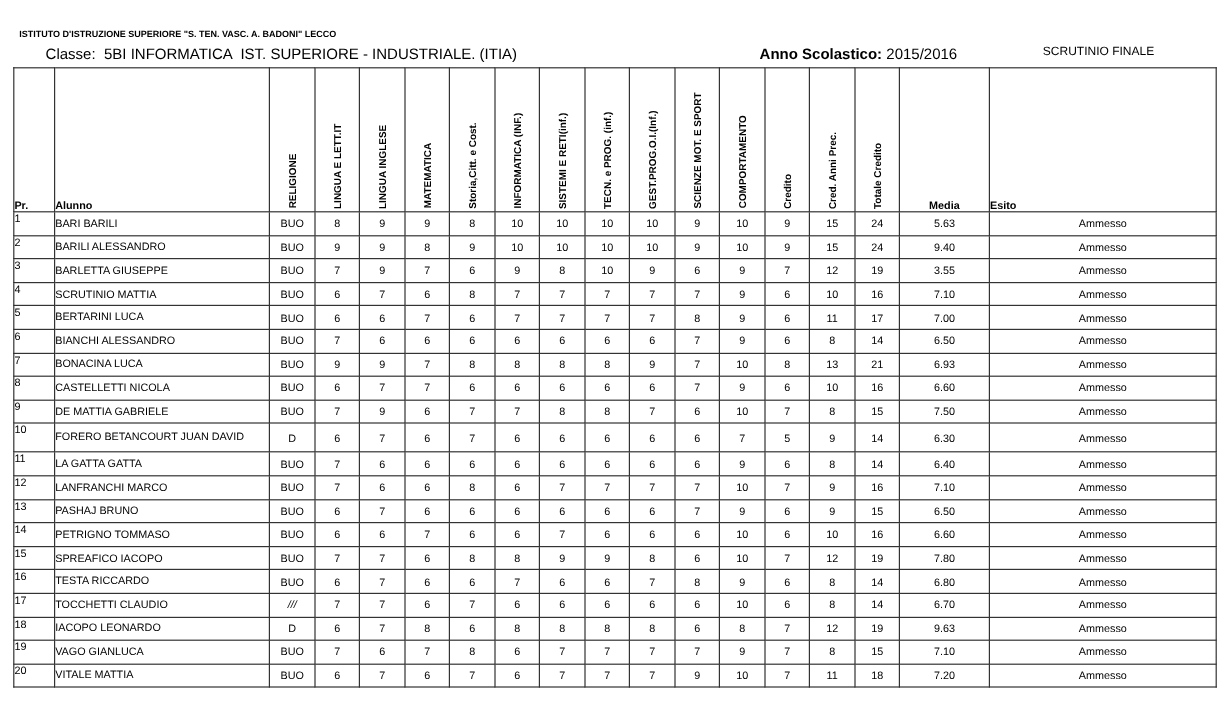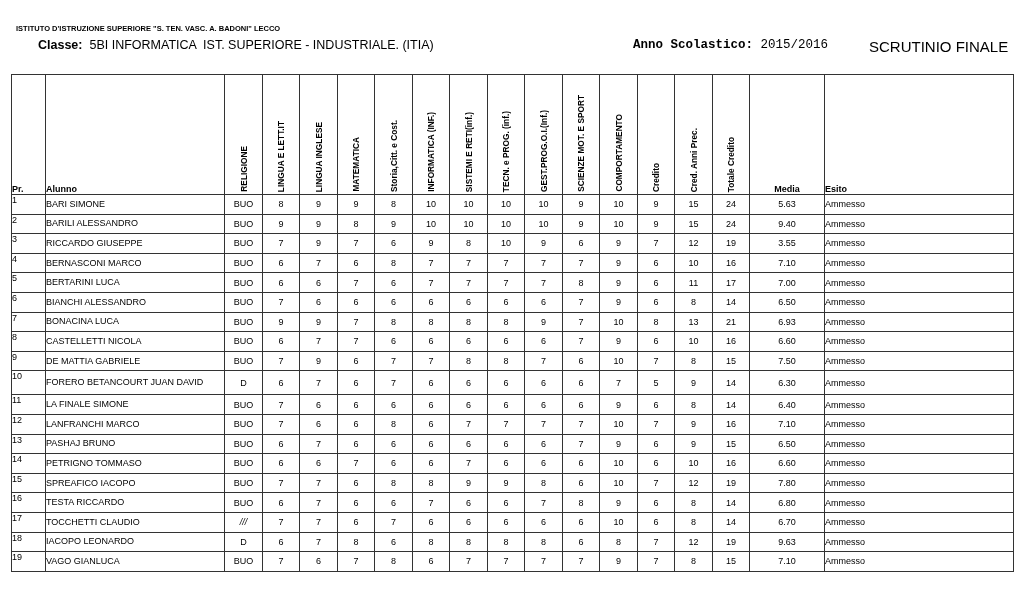"Classe:" .classe-line b { font-weight: bold -> normal }
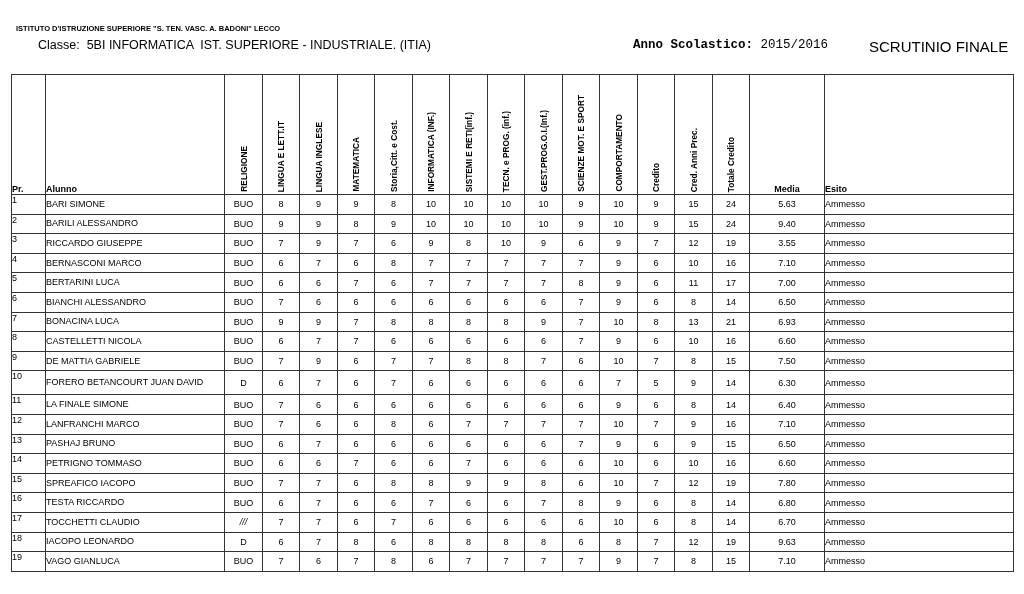"Anno Scolastico: 2015/2016" .anno { font-family: Liberation Mono, monospace -> none }
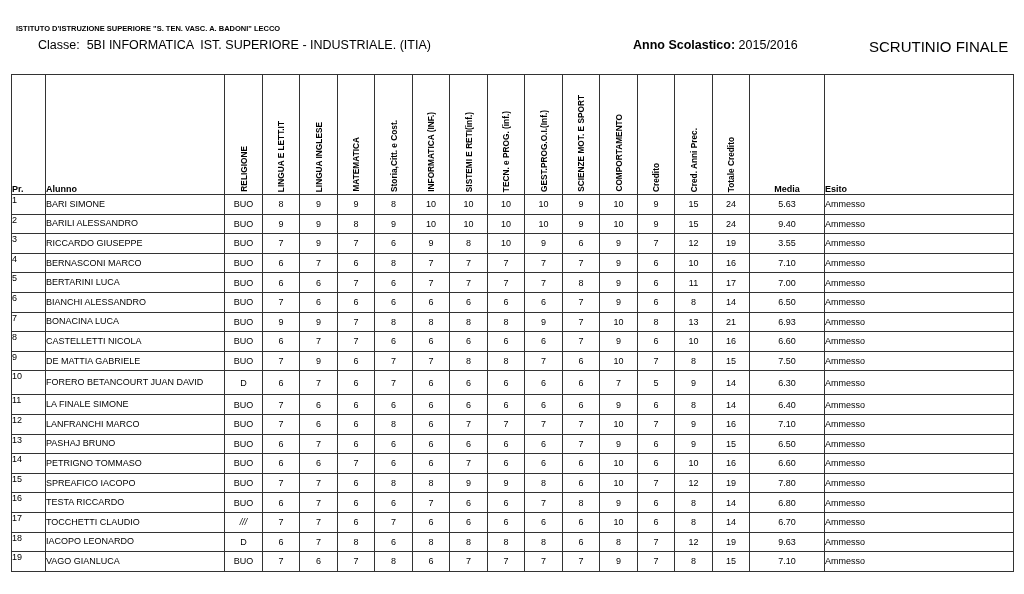"SCRUTINIO FINALE" .scrutinio { font-size: 15px -> 10px }
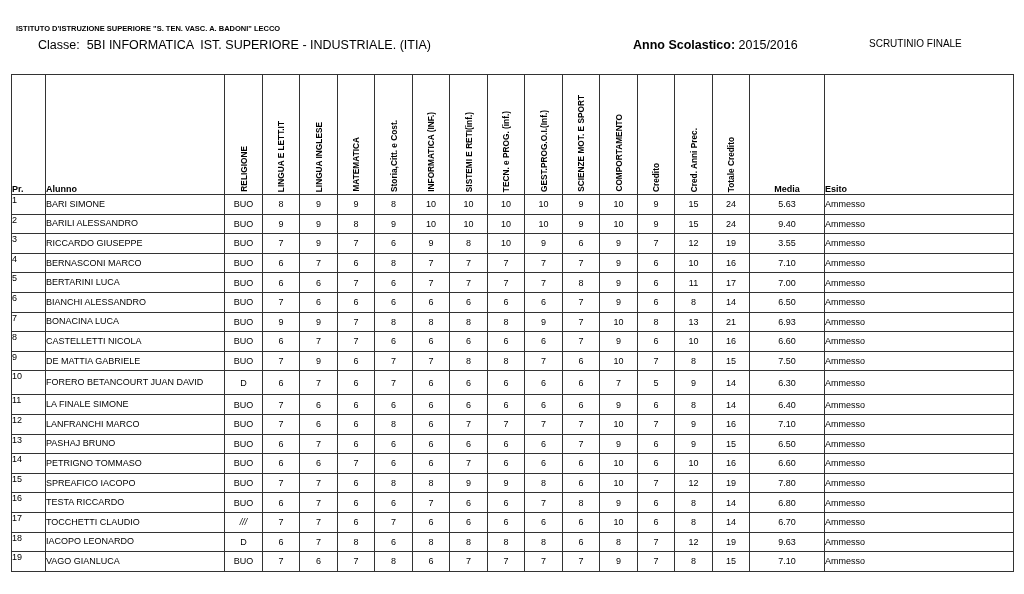"Pr." table.grid { top: 74px -> 56px }
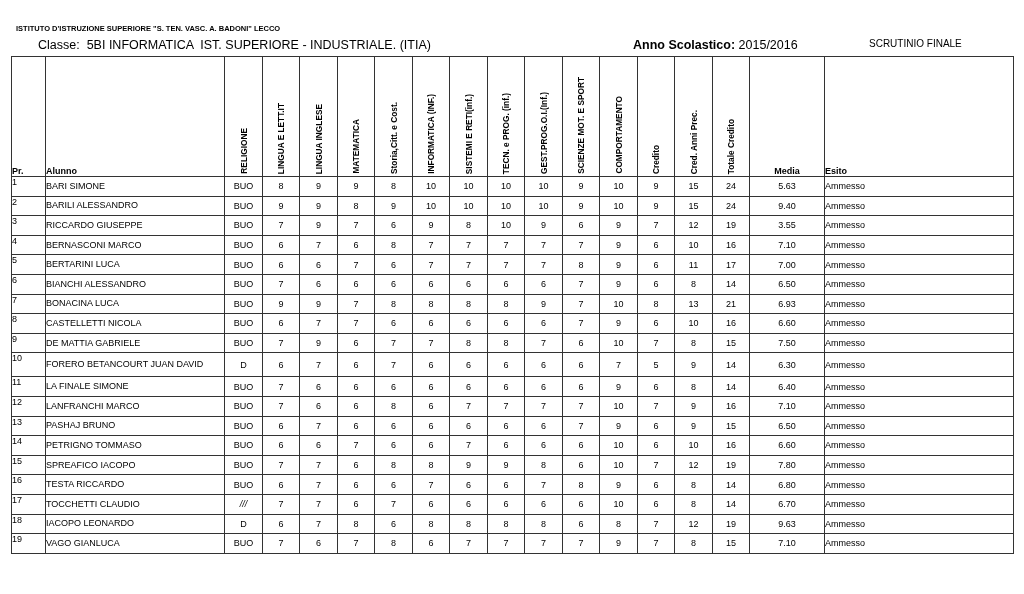"BARI SIMONE" td.name { text: SIMONE -> BARILI }
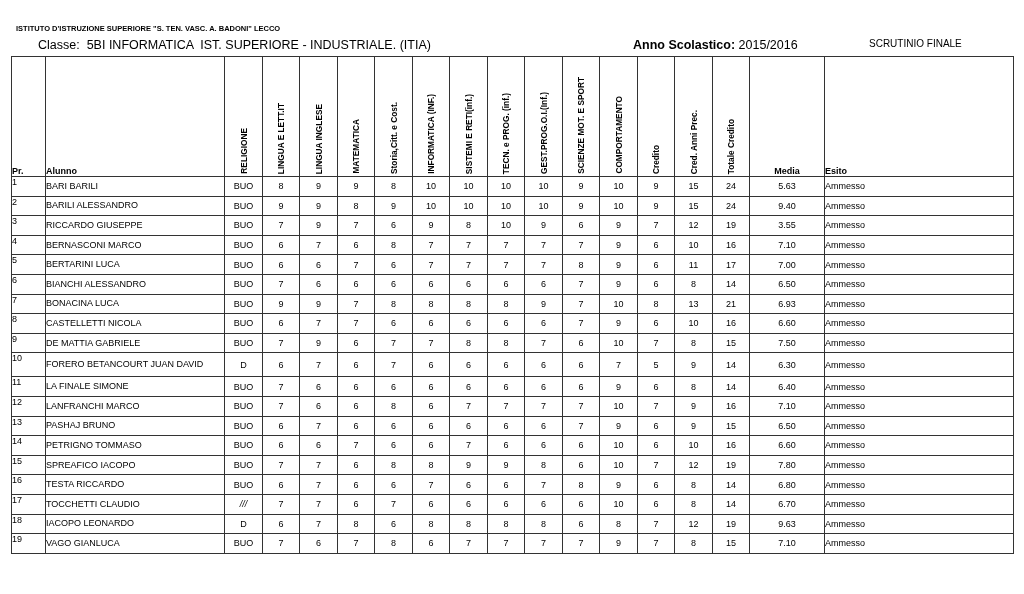"Ammesso" td.esito { text-align: left -> center }
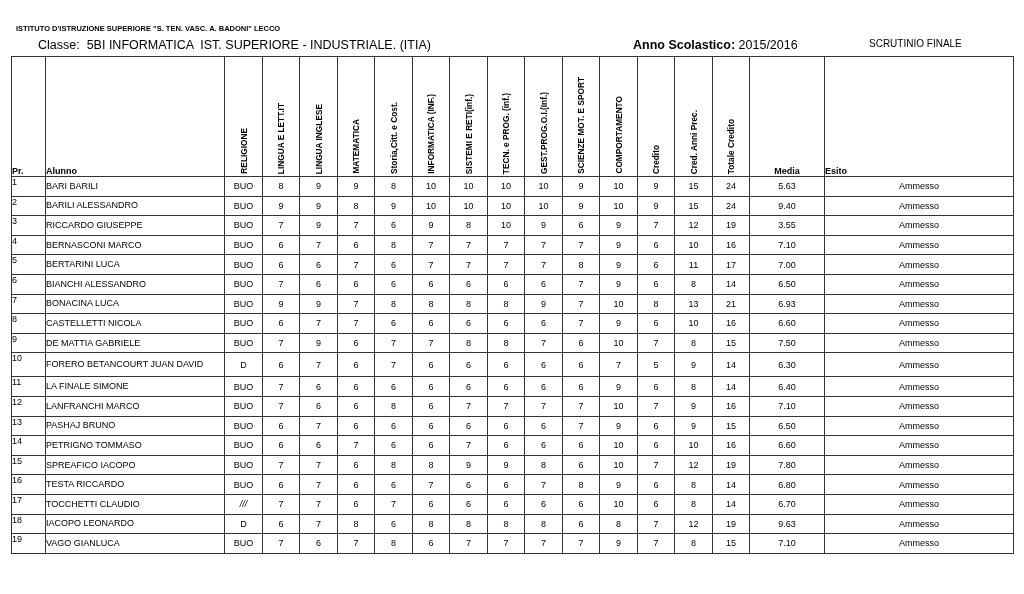"RICCARDO GIUSEPPE" td.name { text: RICCARDO -> BARLETTA }
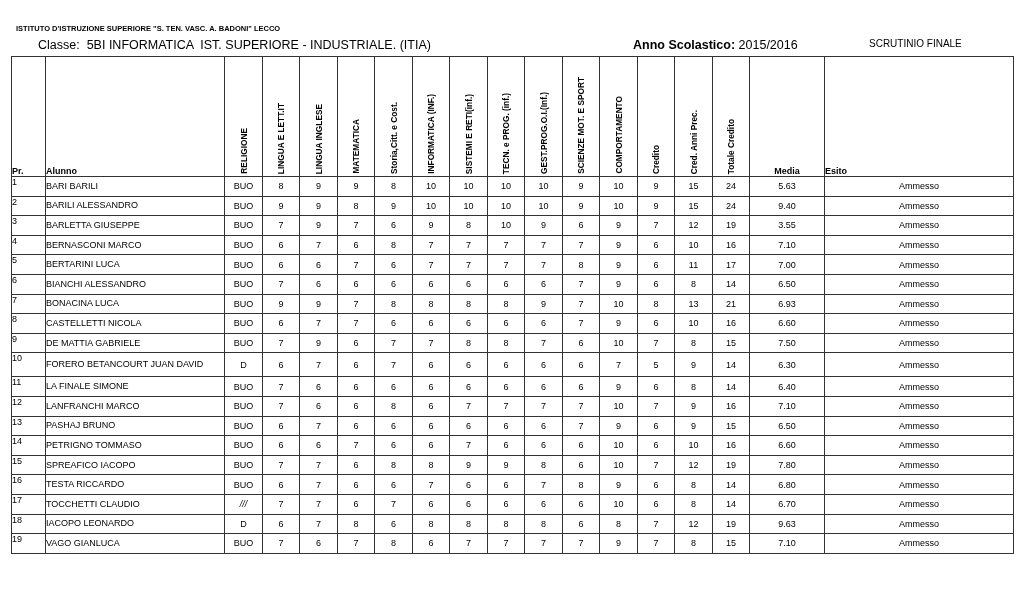"BERNASCONI MARCO" td.name { text: BERNASCONI MARCO -> SCRUTINIO MATTIA }
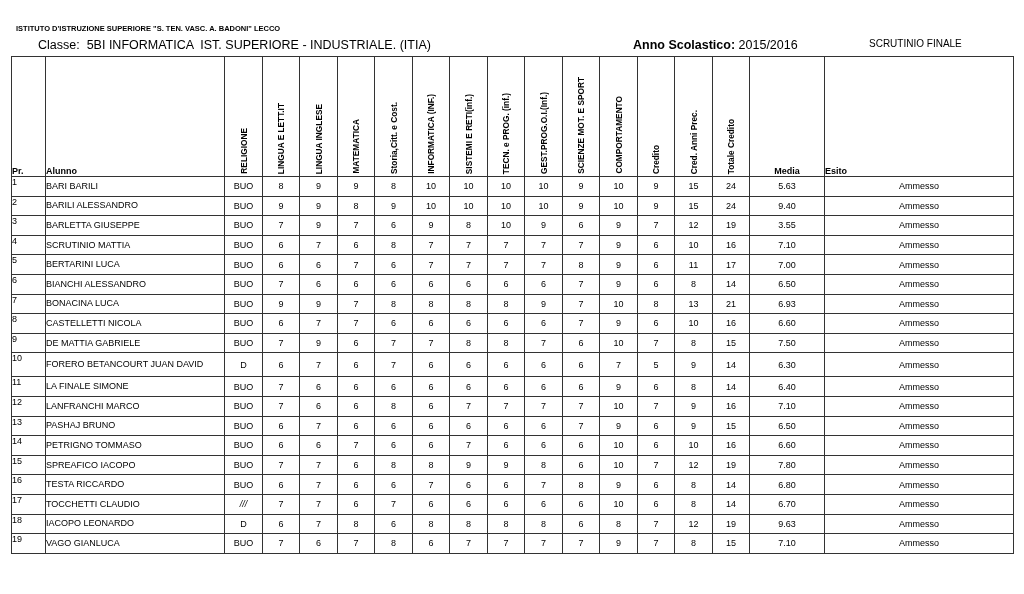"LA FINALE SIMONE" td.name { text: FINALE SIMONE -> GATTA GATTA }
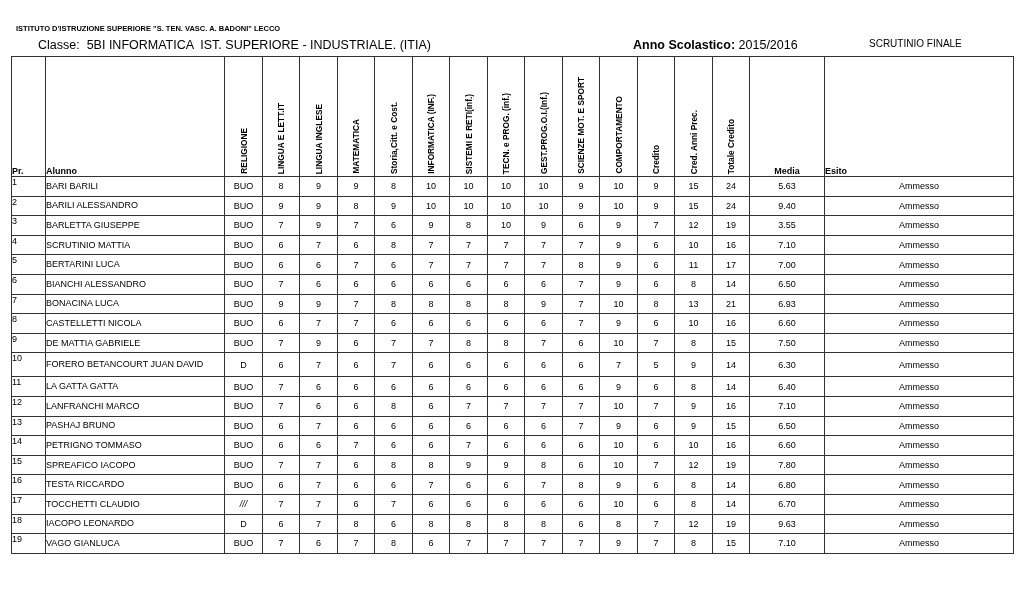"20" tr.row { html: none -> <tr> <td>20</td> <td>VITALE MATTIA</td> <td>BUO</td> <td>6</td> <td>7</td> <td>6</td> <td>7</td> <td>6</td> <td>7</td> <td>7</td> <td>7</td> <td>9</td> <td>10</td> <td>7</td> <td>11</td> <td>18</td> <td>7.20</td> <td>Ammesso</td> </tr> }
